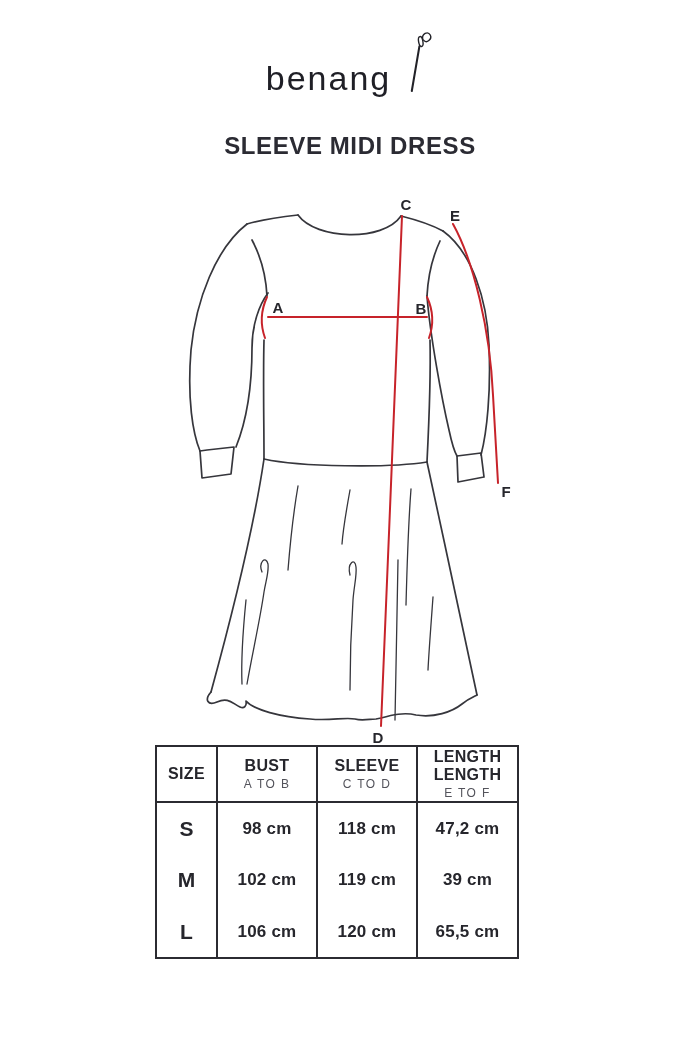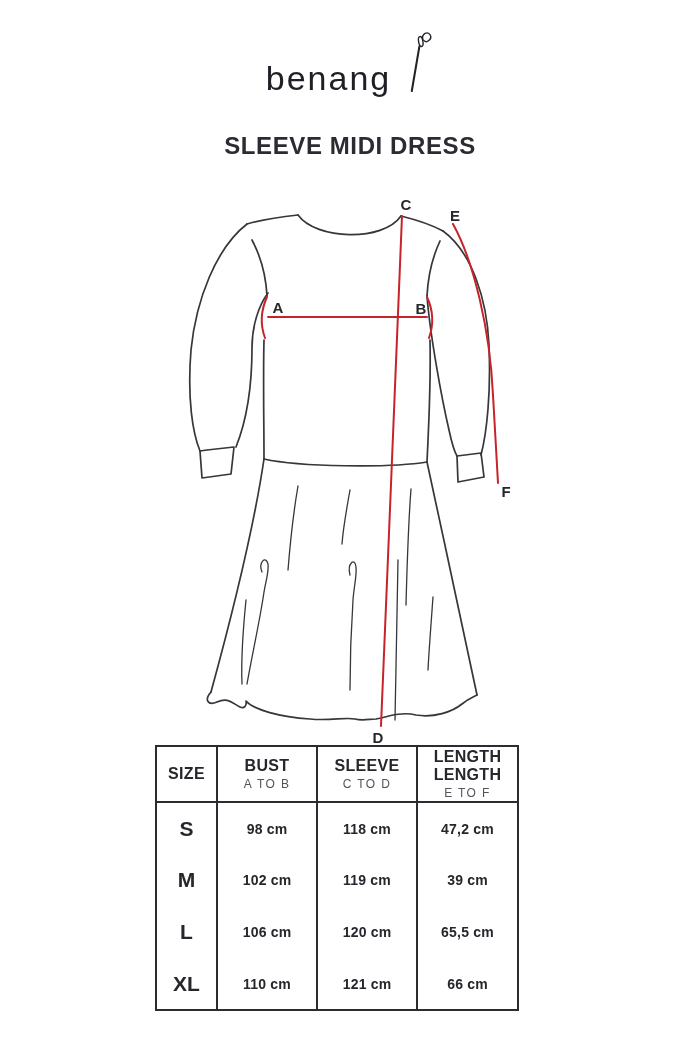"98 cm" .val-cell { font-size: 14px -> 17px }
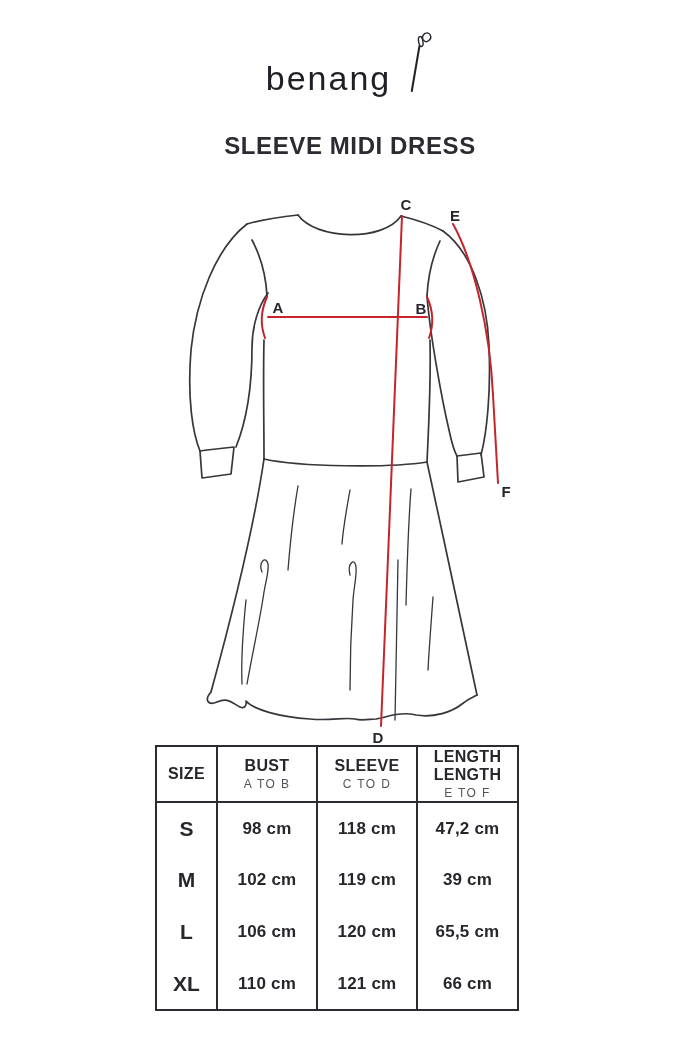"XL" tr { html: <tr> <td>XL</td> <td>110 cm</td> <td>121 cm</td> <td>66 cm</td> </tr> -> none }
